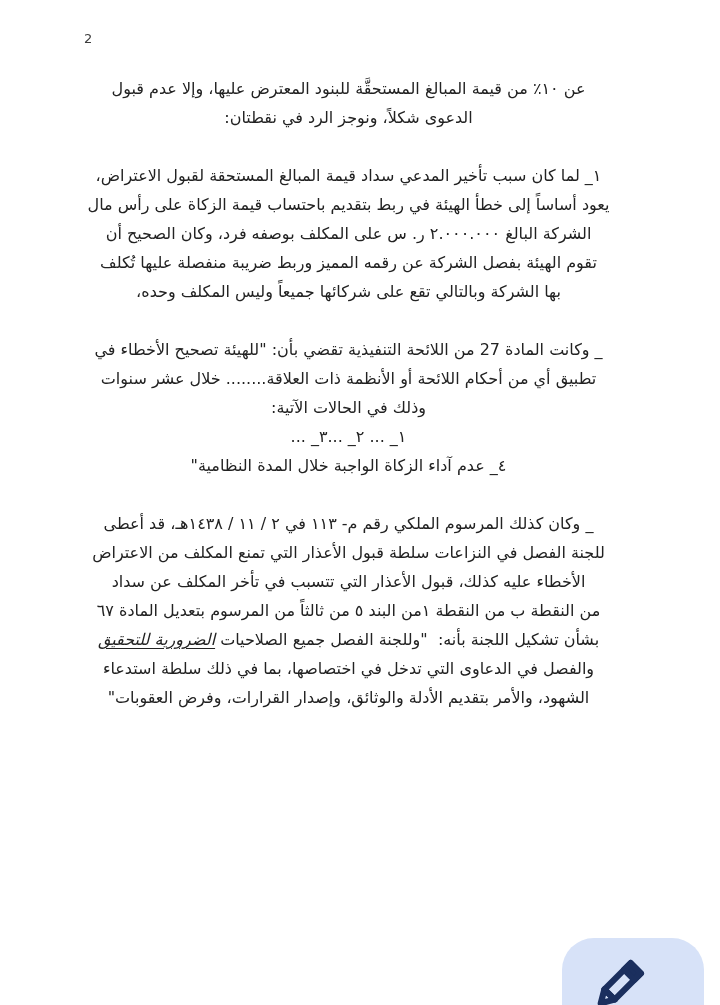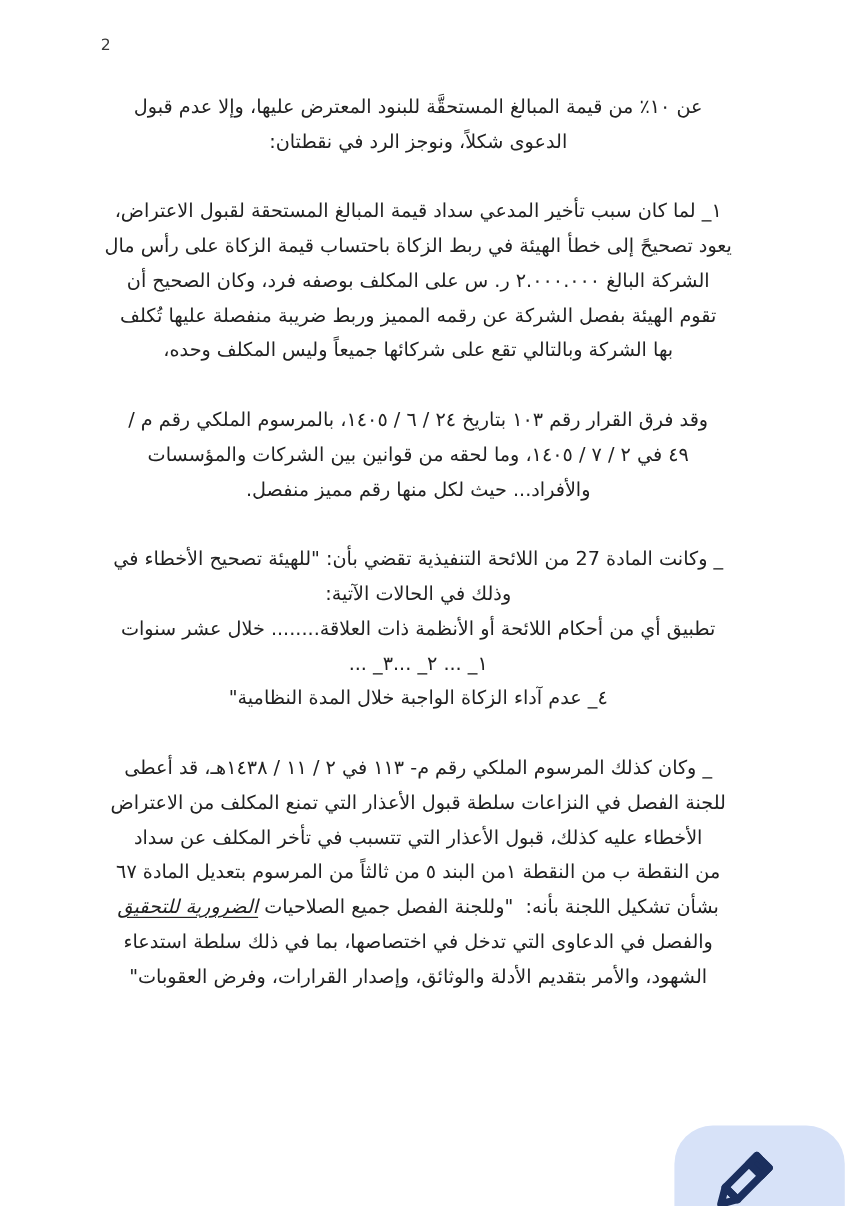"يعود تصحيحً إلى خطأ الهيئة" div.line { text: تصحيحً إلى خطأ الهيئة في ربط الزكاة -> أساساً إلى خطأ الهيئة في ربط بتقديم }
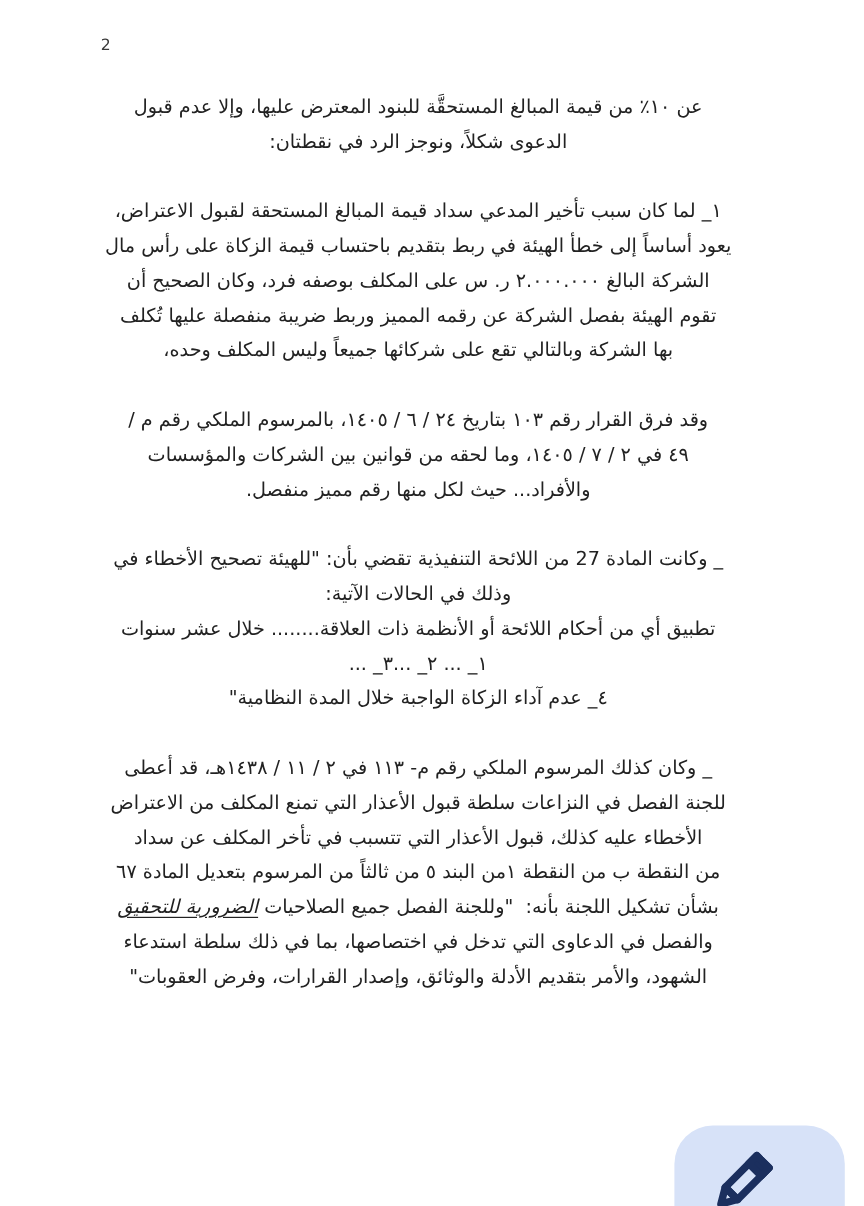"وقد فرق القرار رقم ١٠٣" div.para { html: <div> <div>وقد فرق القرار رقم ١٠٣ بتاريخ ٢٤ / ٦ / ١٤٠٥، بالمرسوم الملكي رقم م /</div> <div>٤٩ في ٢ / ٧ / ١٤٠٥، وما لحقه من قوانين بين الشركات والمؤسسات</div> <div>والأفراد... حيث لكل منها رقم مميز منفصل.</div> </div> -> none }
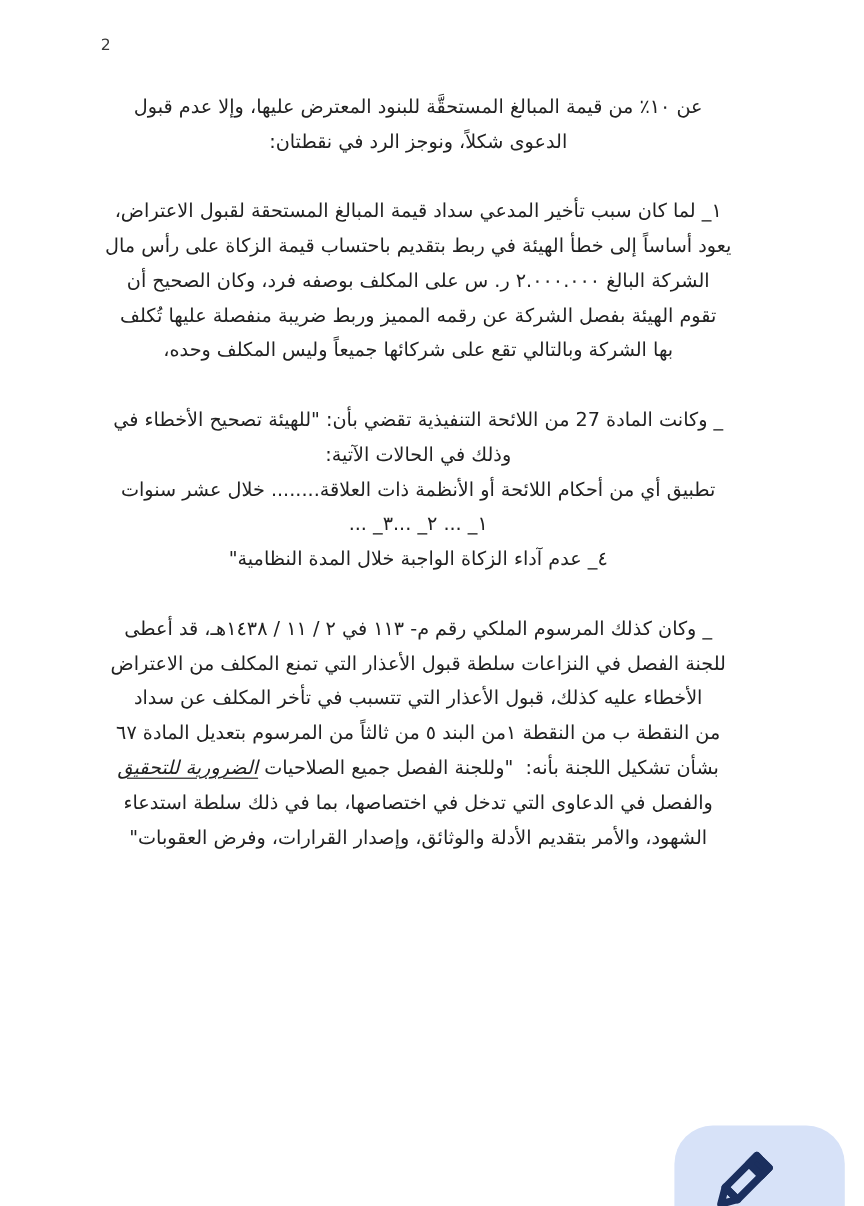"وذلك في الحالات الآتية:" div.line { order: before "تطبيق أي من أحكام اللائحة" -> after "تطبيق أي من أحكام اللائحة" }
